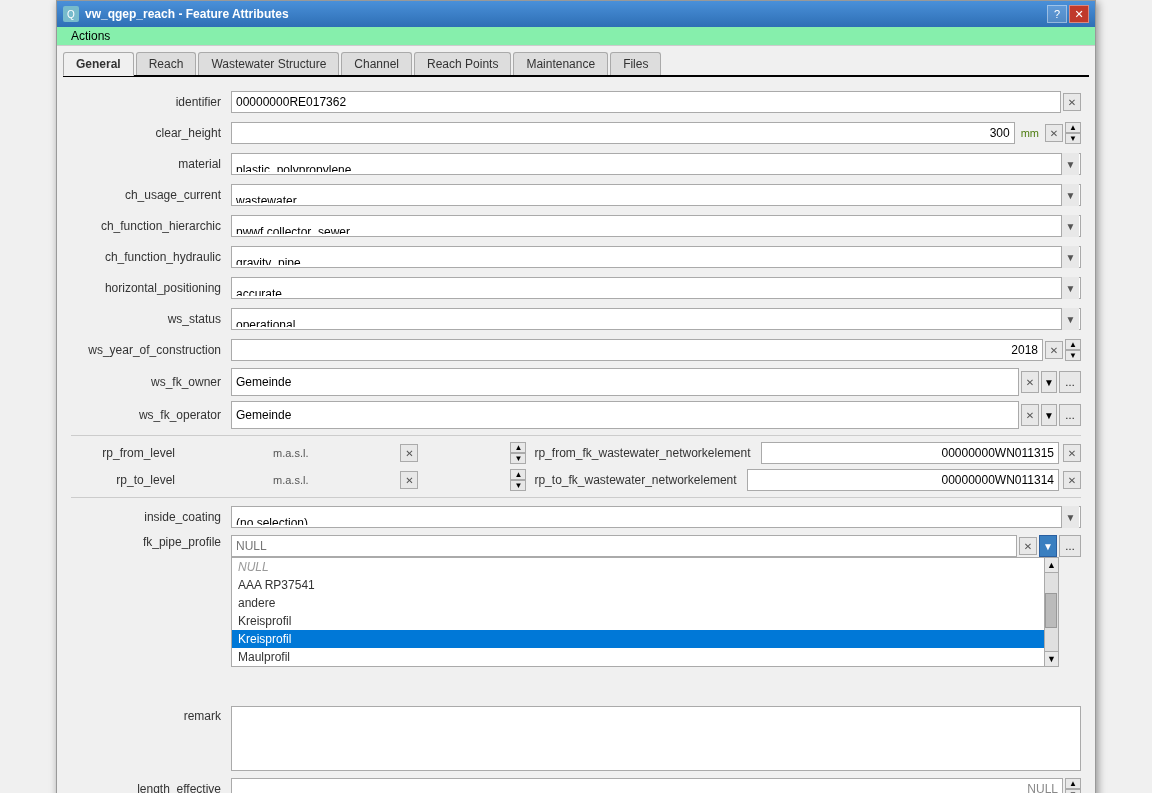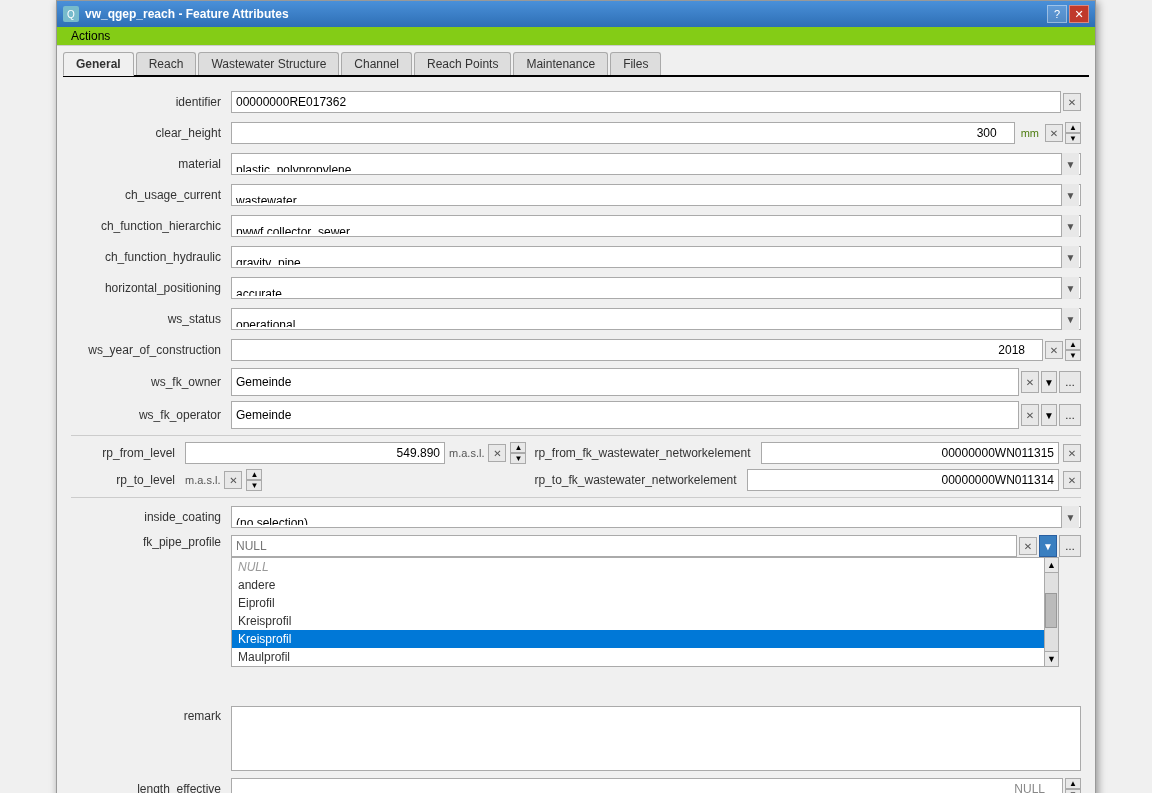"Actions" .menu-bar { background: #84cc16 -> #86efac }
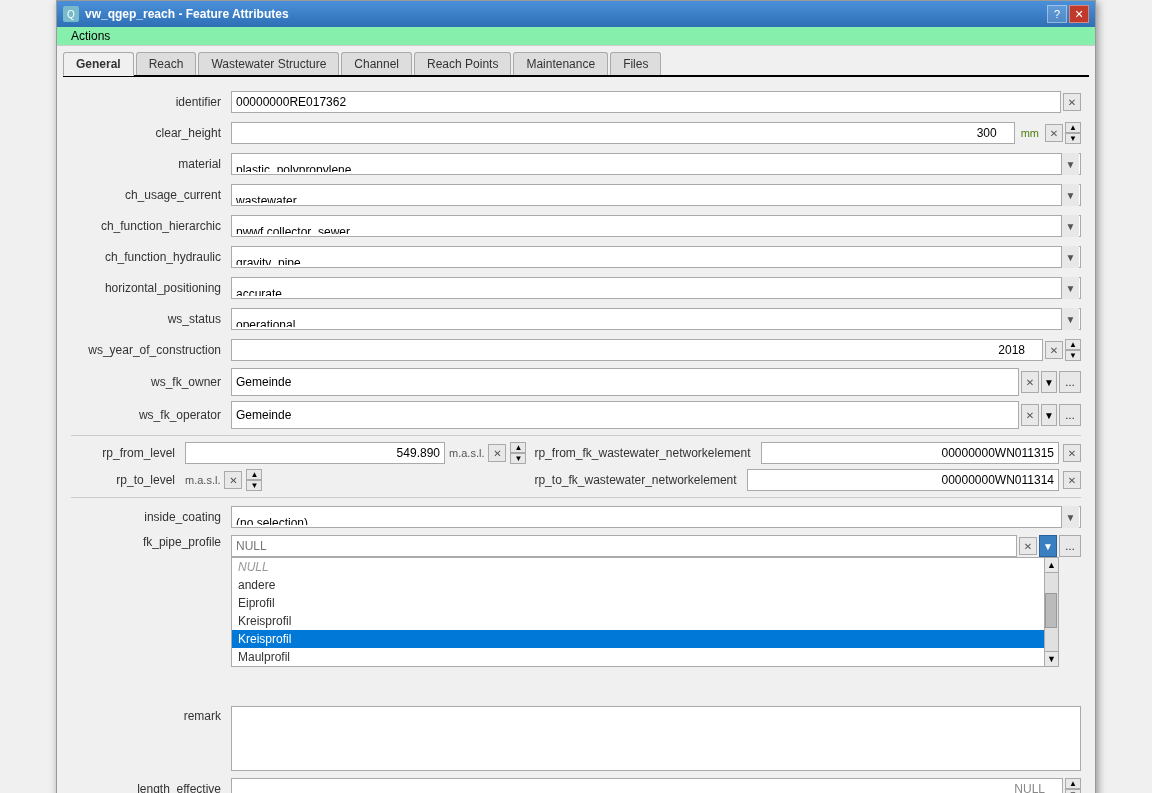"300" .number-input { padding: 2px 17px -> 2px 4px }
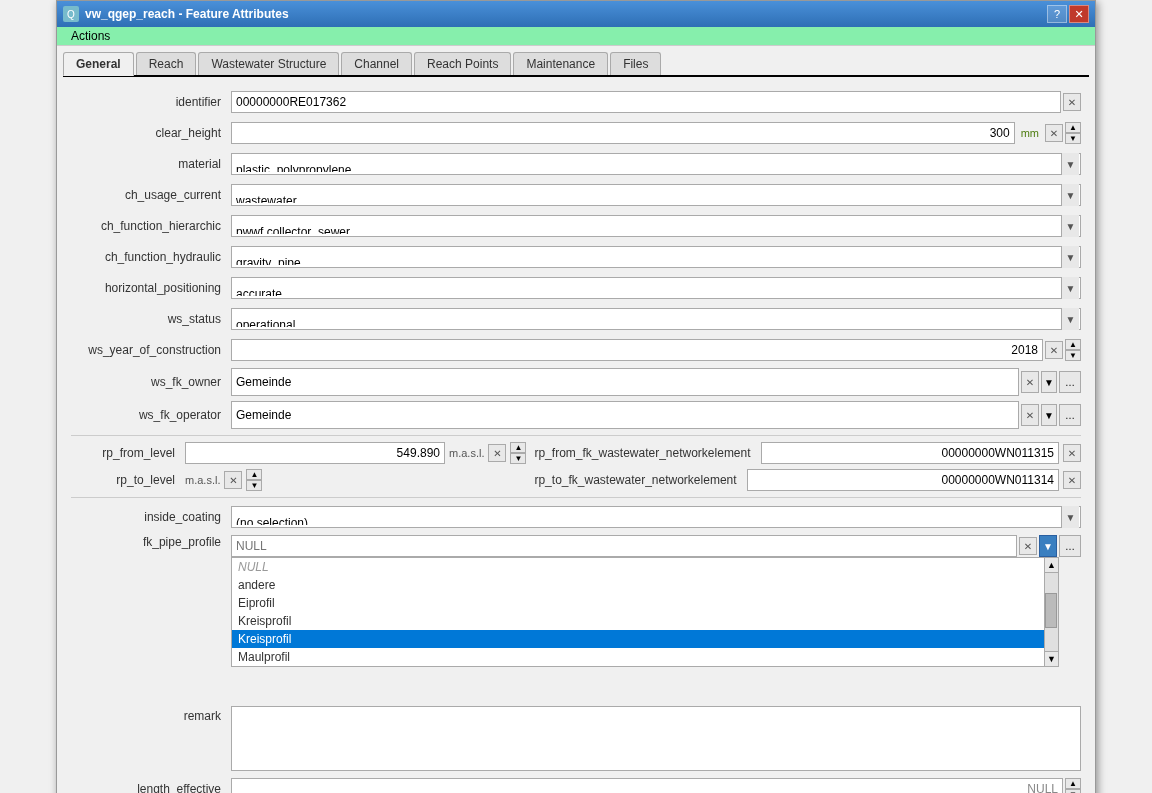"rp_from_level" .rp-col { justify-content: none -> space-between }
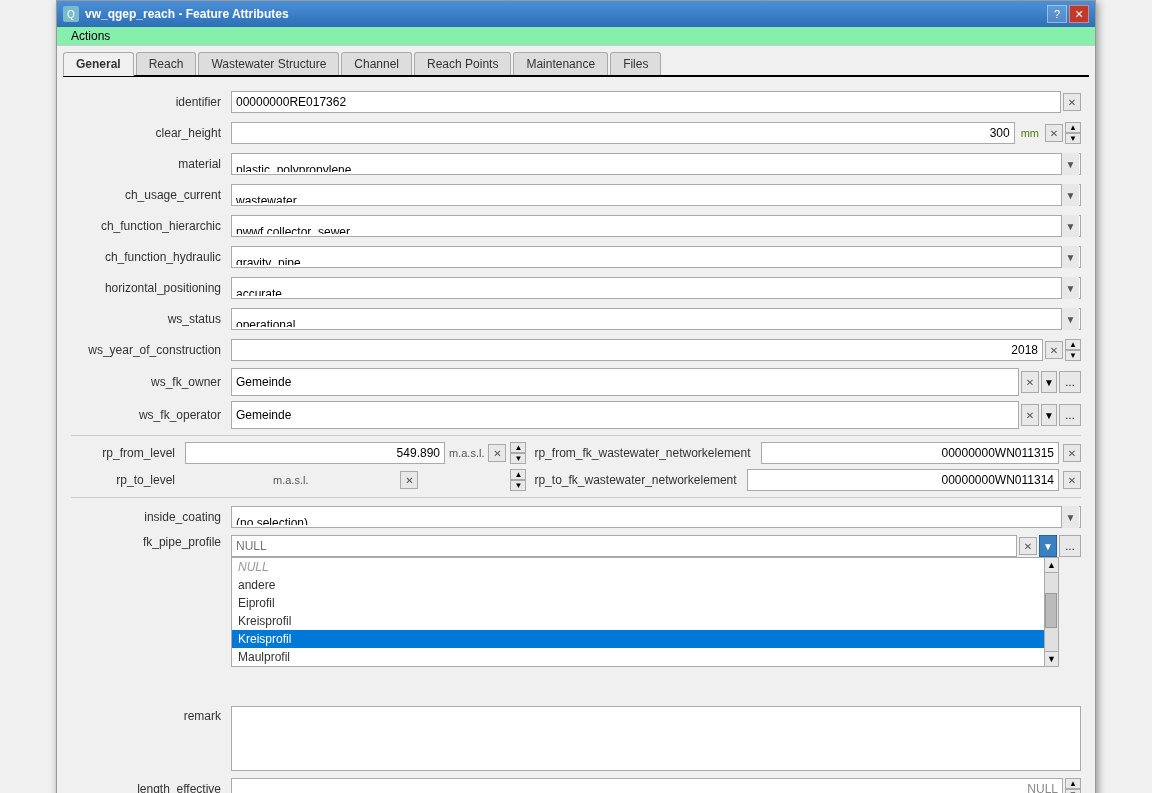"549.890" input.rp-input { html: <input> -> none }
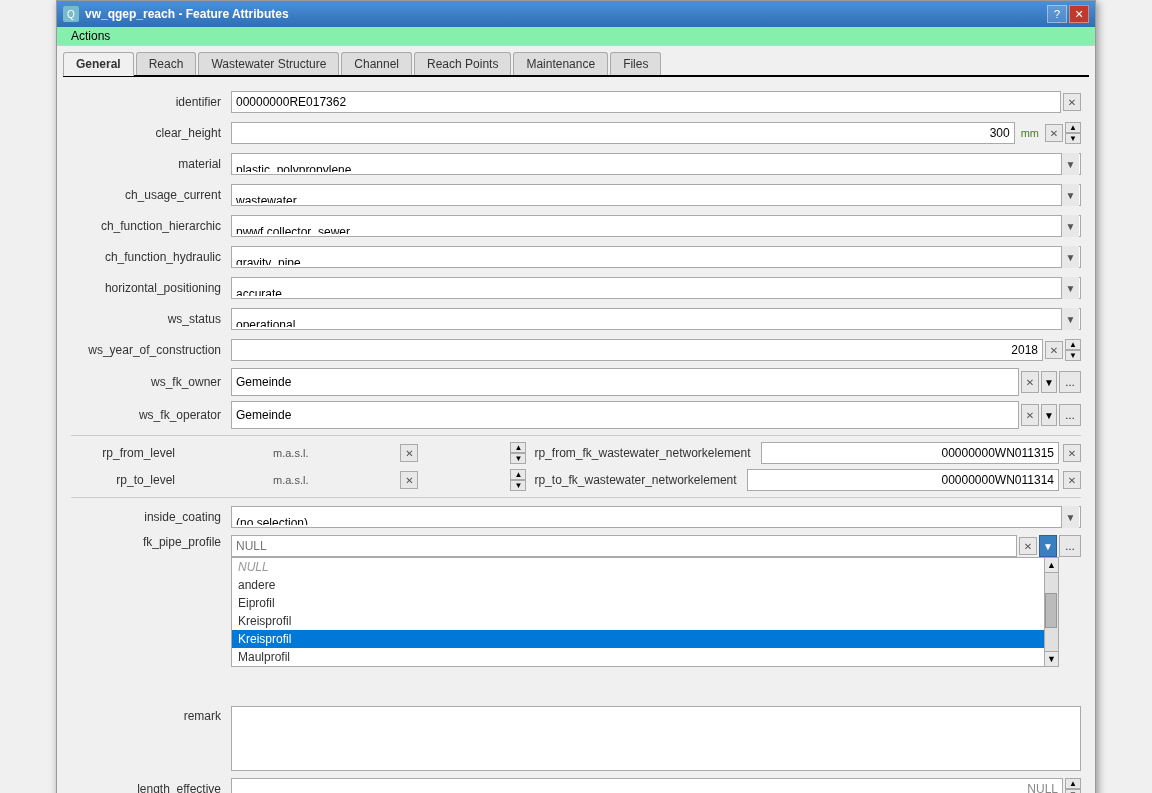"AAA RP37541" div.list-item { html: none -> <div>AAA RP37541</div> }
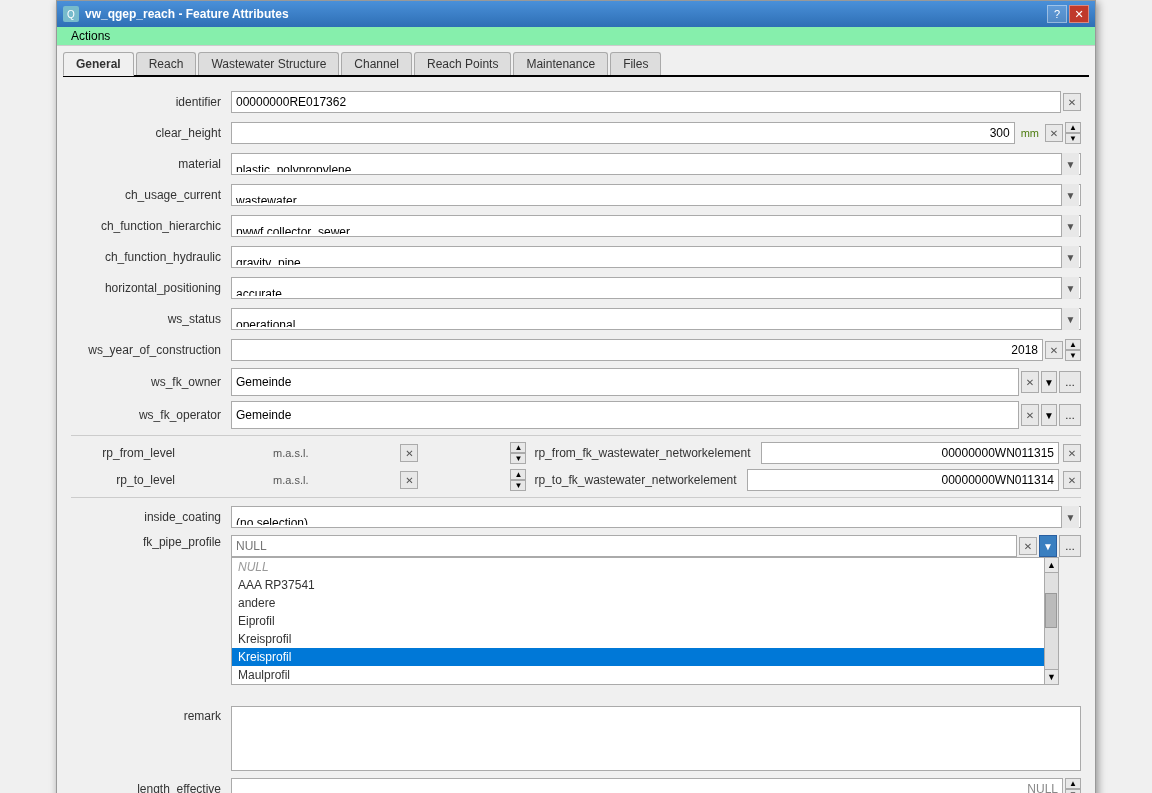"Eiprofil" div.list-item { html: <div>Eiprofil</div> -> none }
